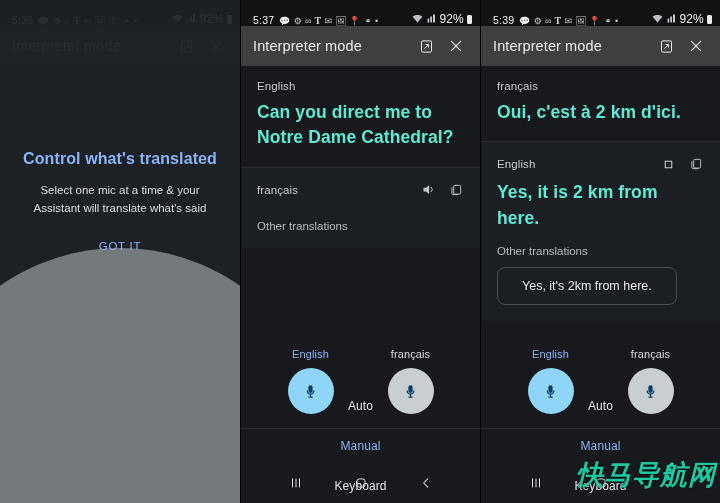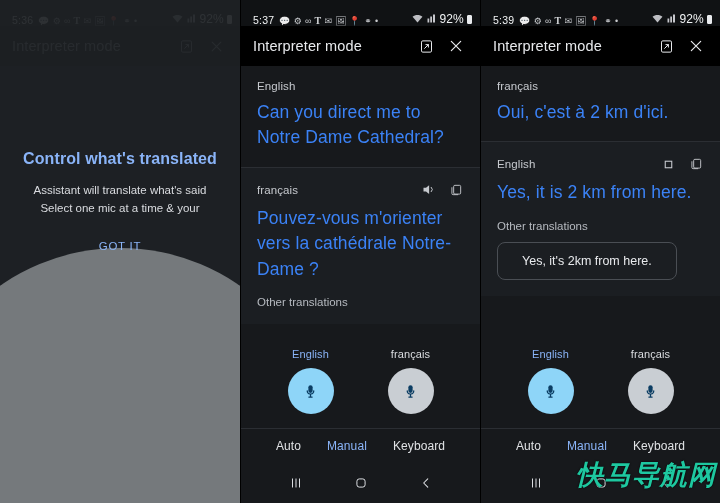"Interpreter mode" .header { background: #000000 -> #404040 }
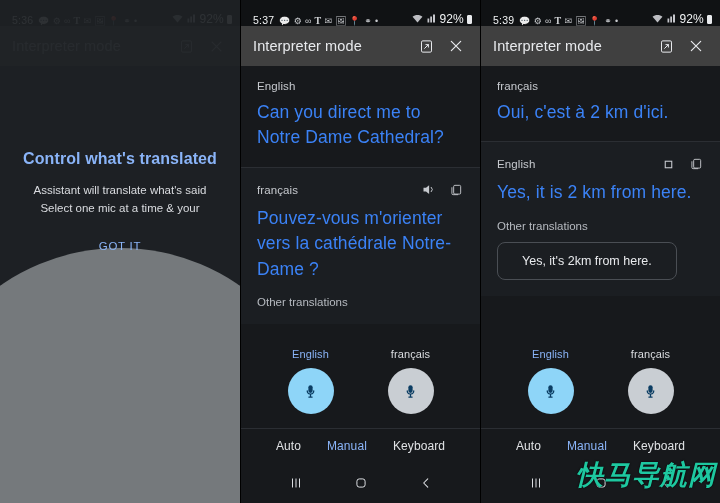"Can you direct me to" .phrase { color: #3b82f6 -> #5eead4; font-weight: none -> bold }
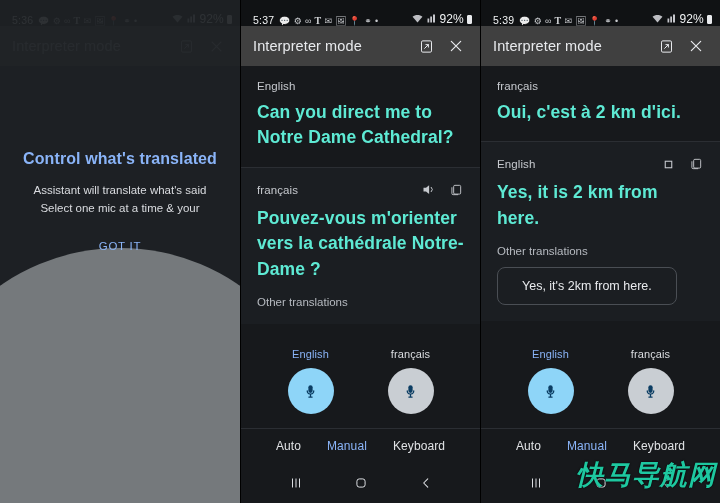"Assistant will translate what's said" div.onboard-sub { order: before "Select one mic at a" -> after "Select one mic at a" }
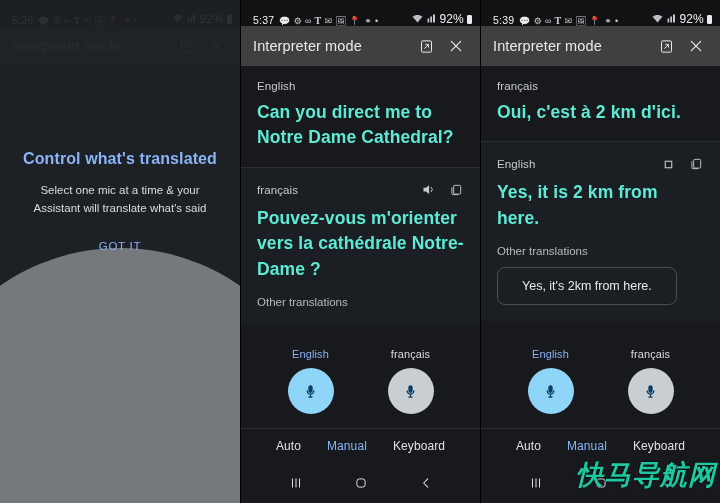"Pouvez-vous m'orienter vers la" div.phrase { html: <div>Pouvez-vous m'orienter vers la cathédrale Notre-Dame ?</div> -> none }
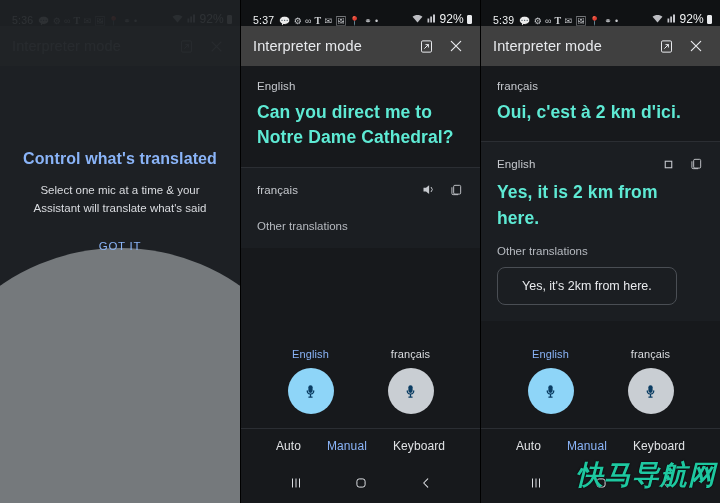"Auto" .mode-bar { flex-direction: none -> column }
